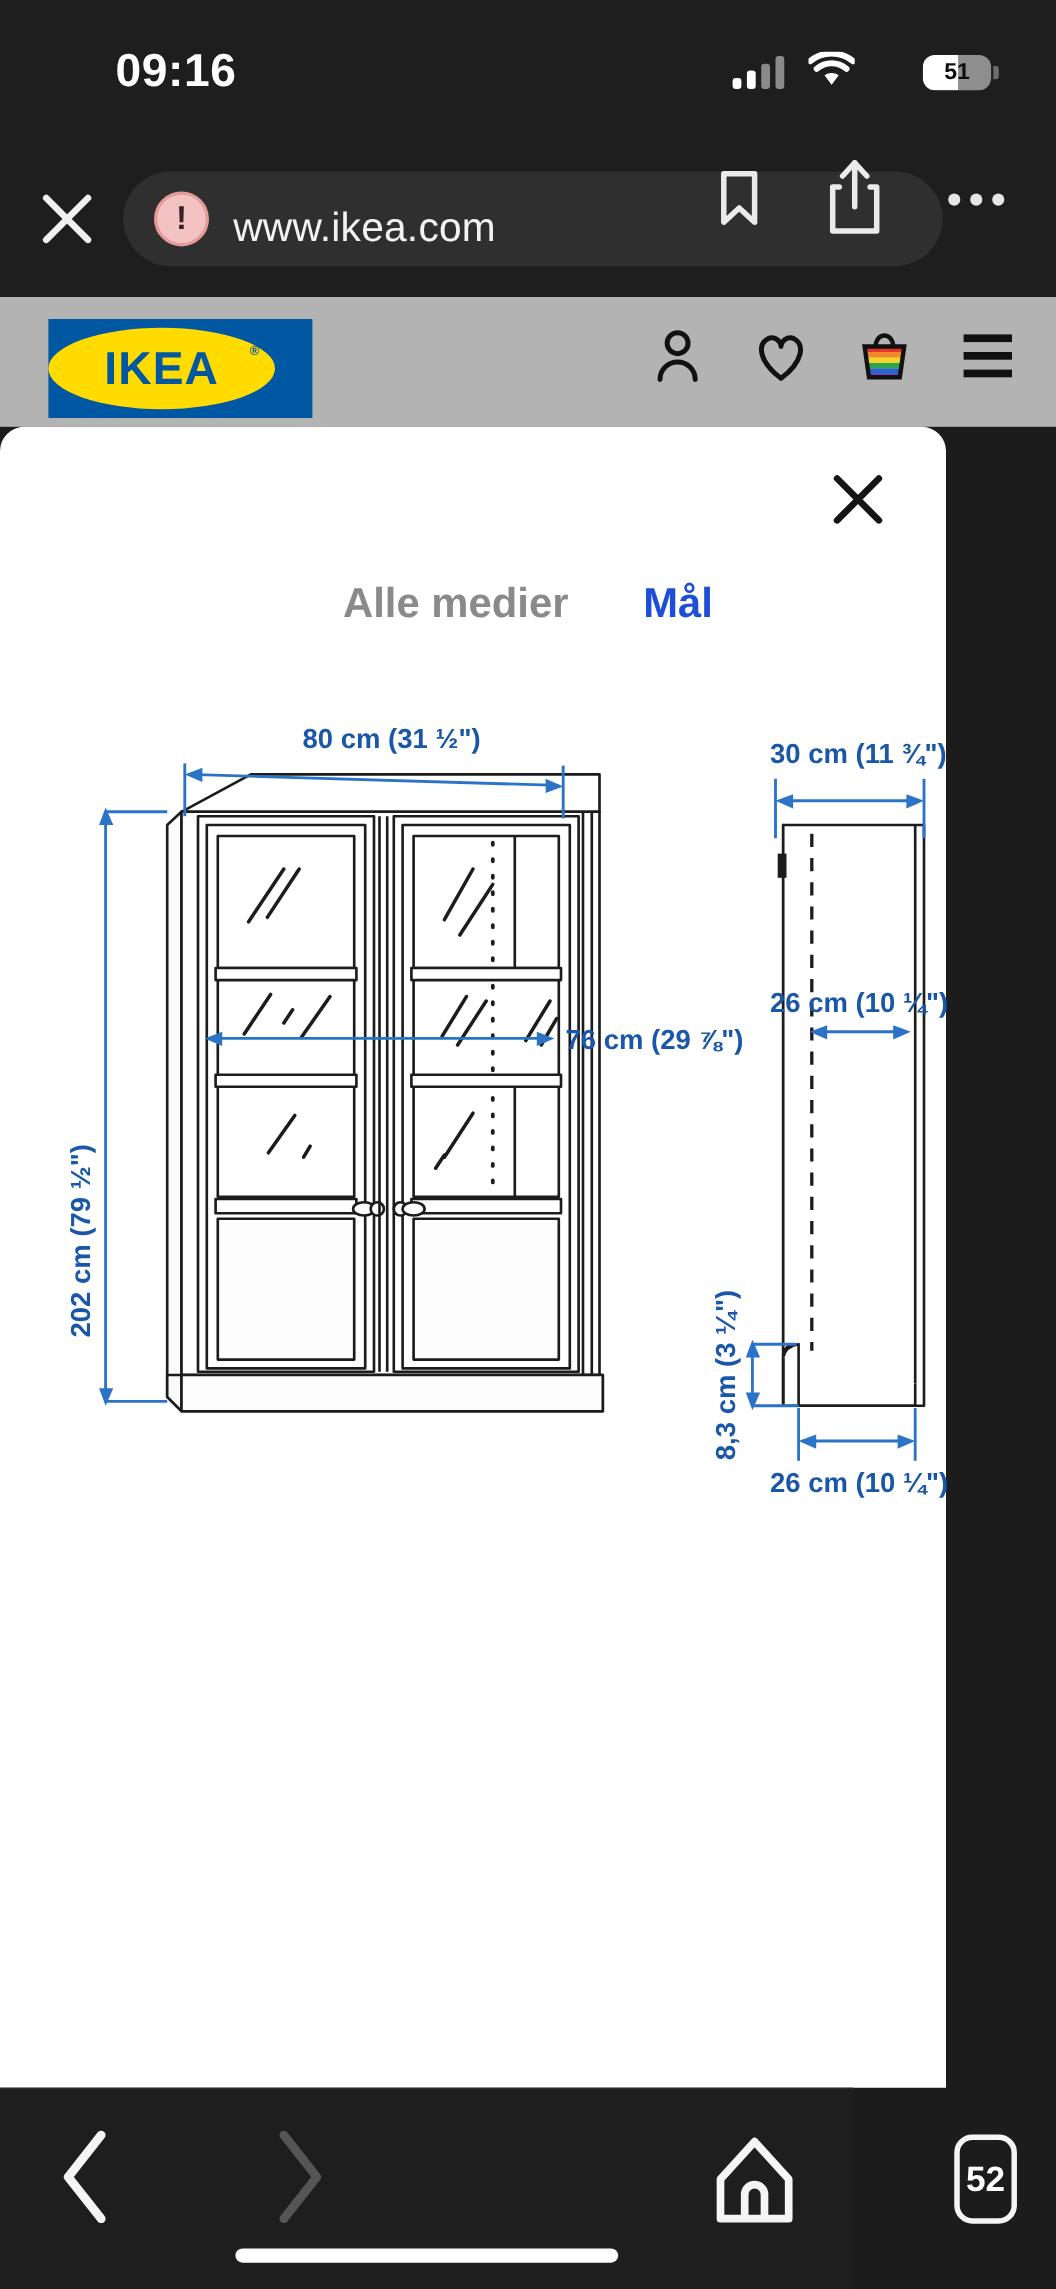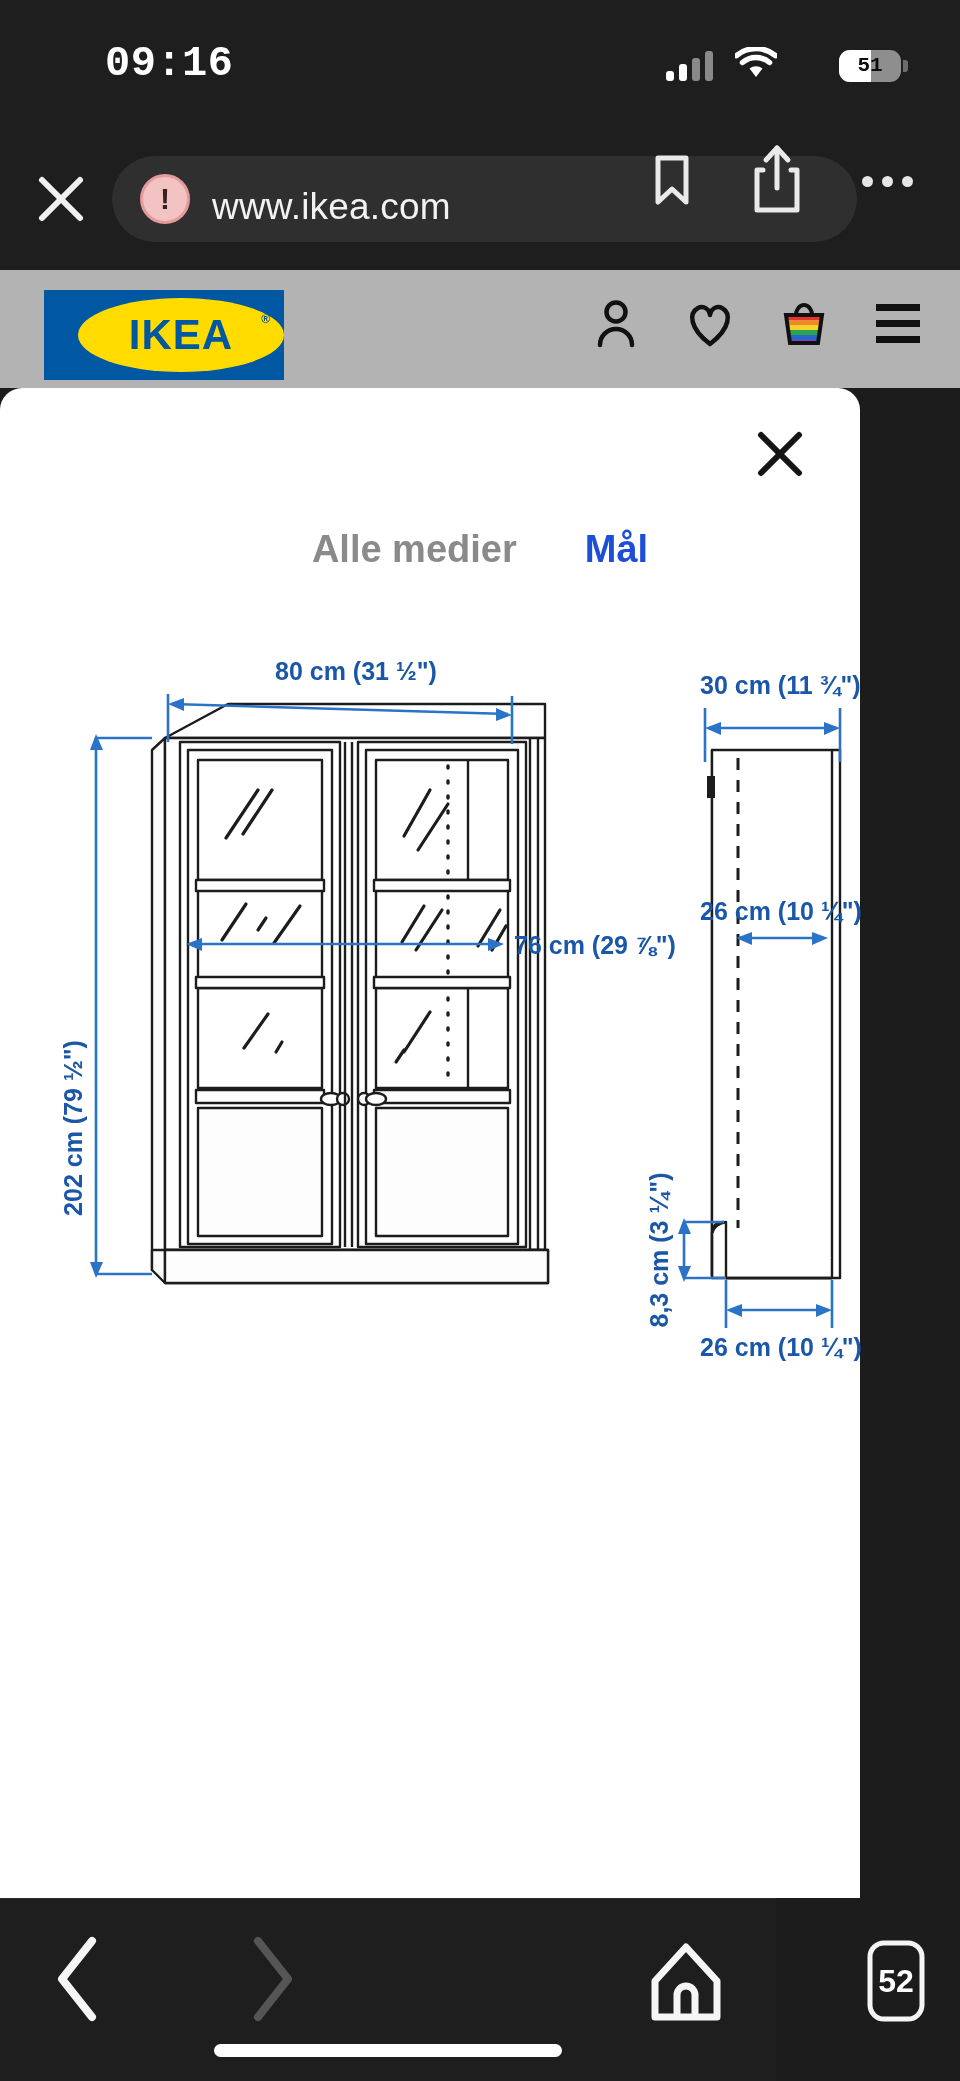"09:16" #status-bar { font-family: Liberation Mono, monospace -> none }
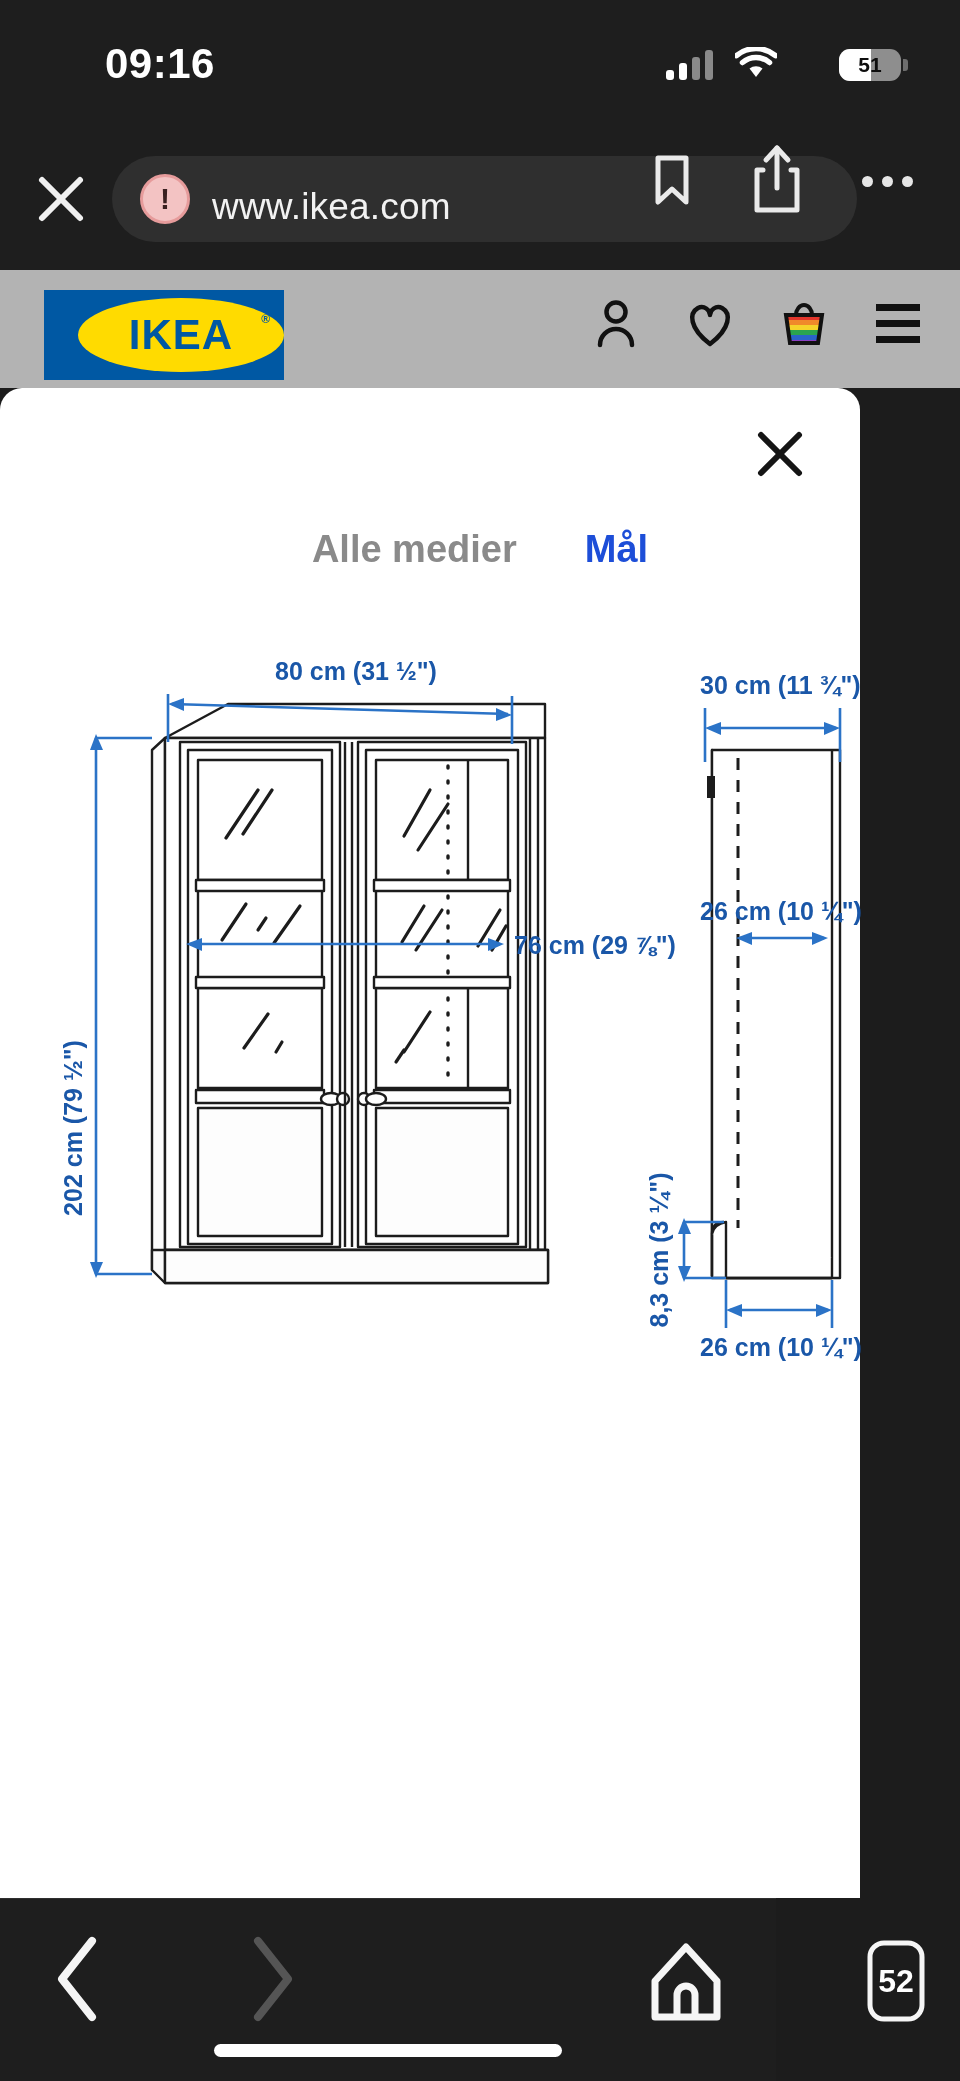"IKEA" #ikea-logo { justify-content: flex-end -> flex-start }
